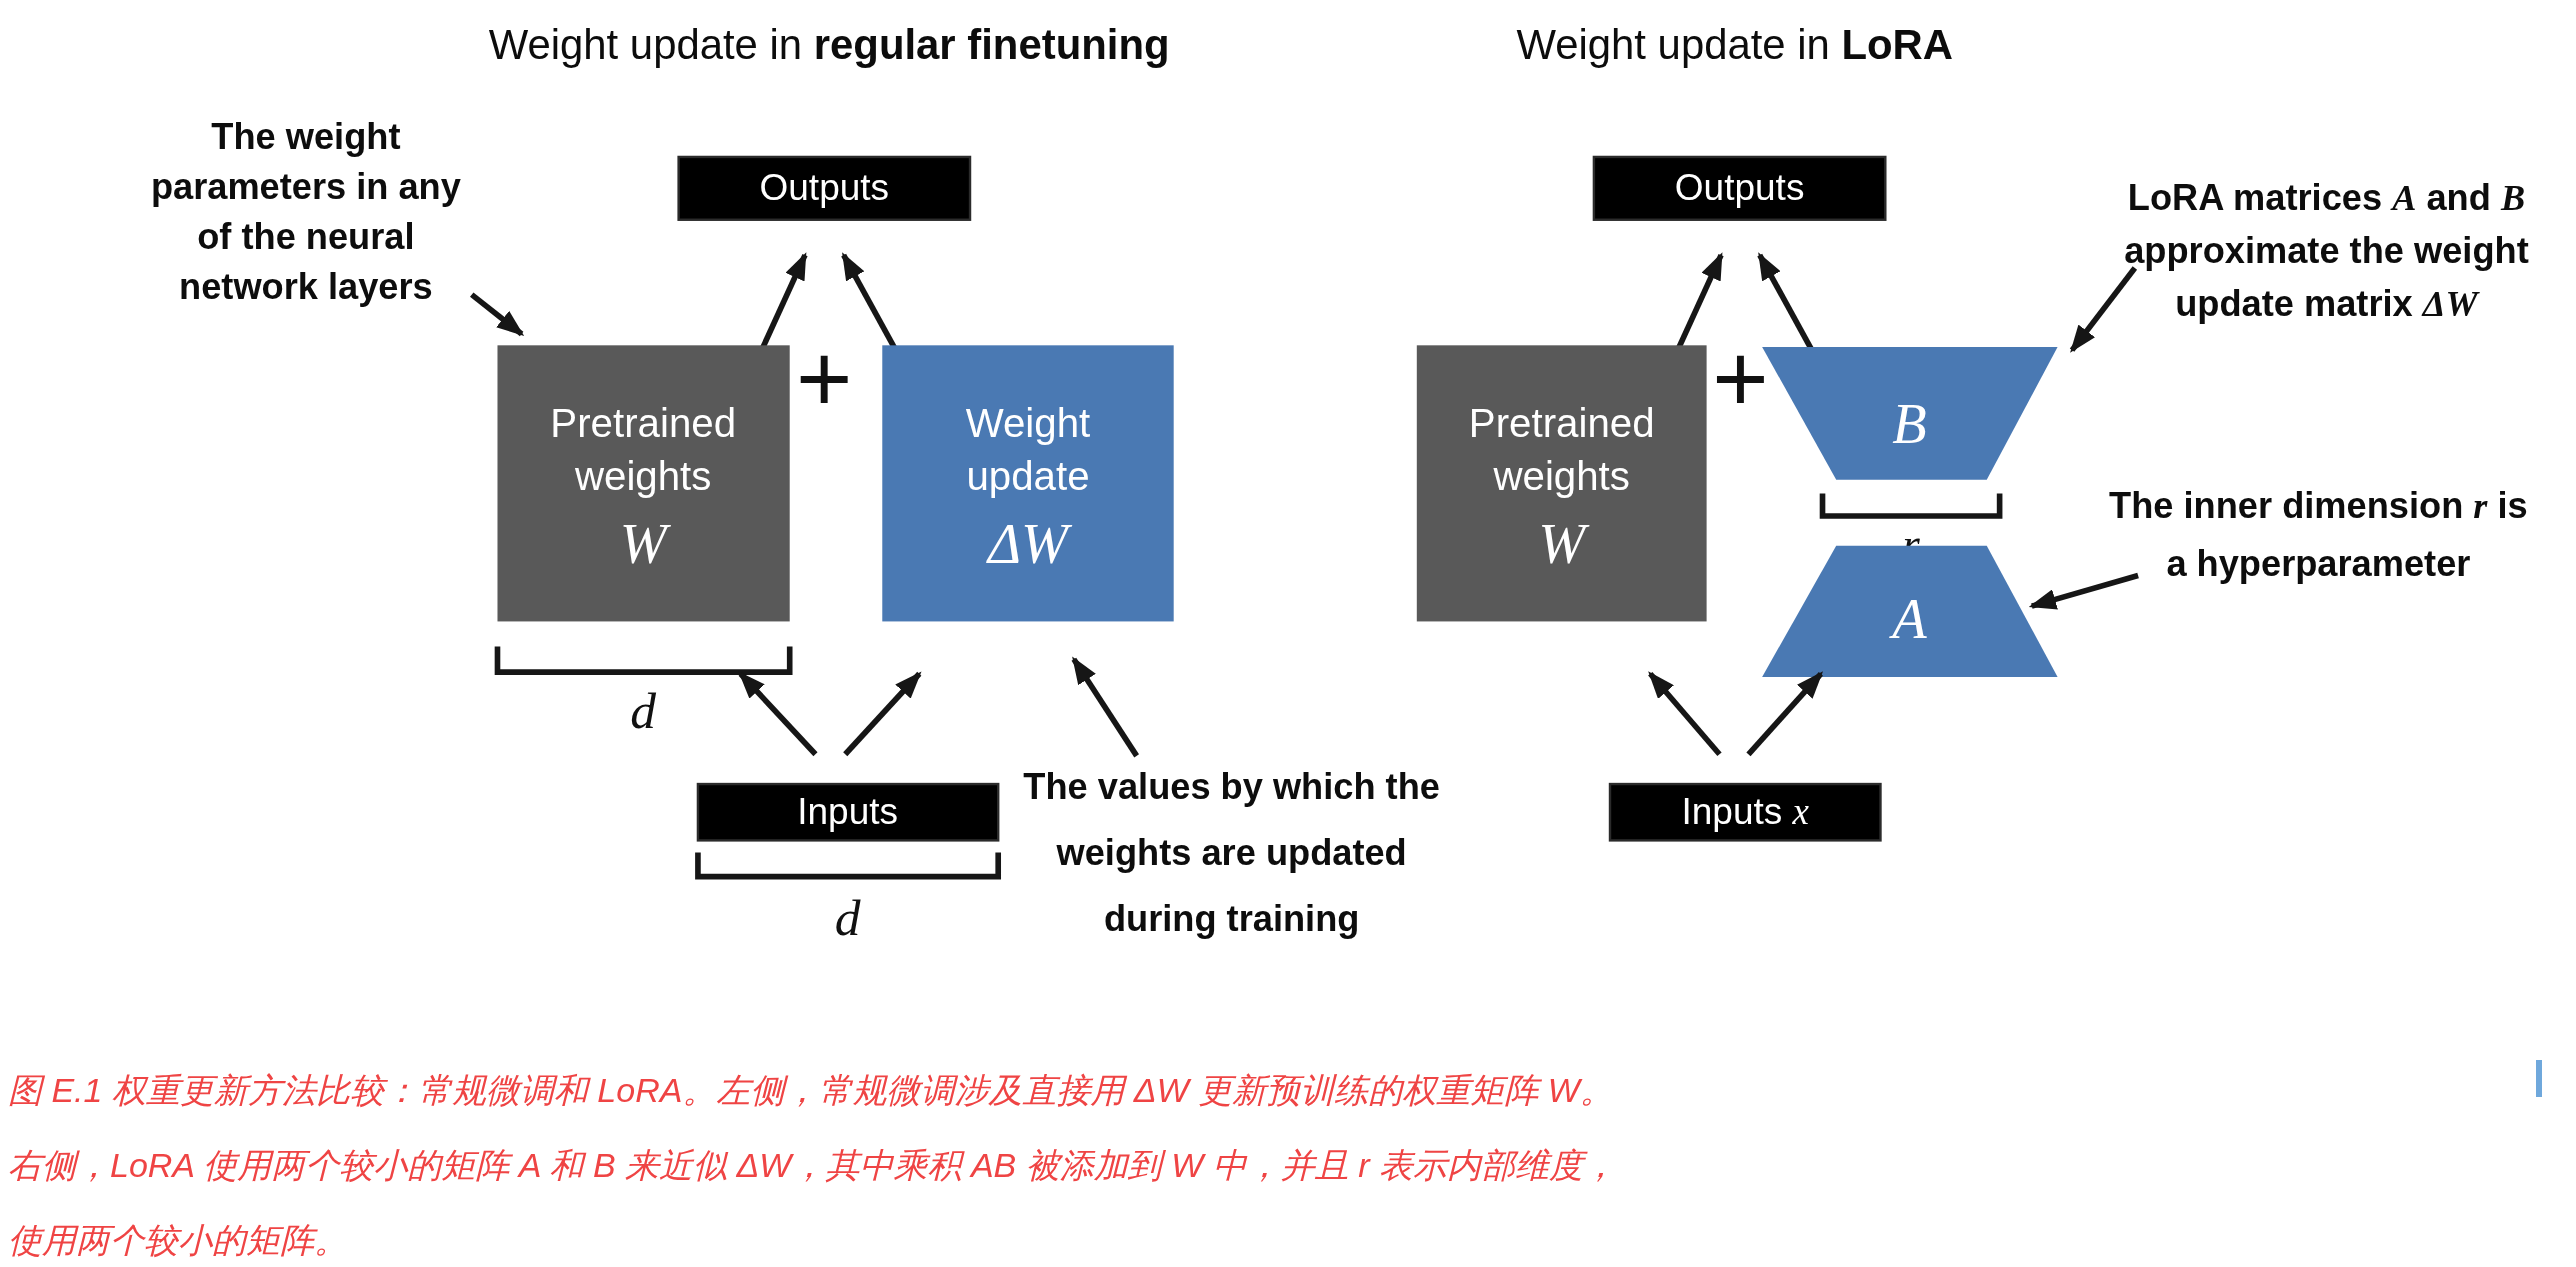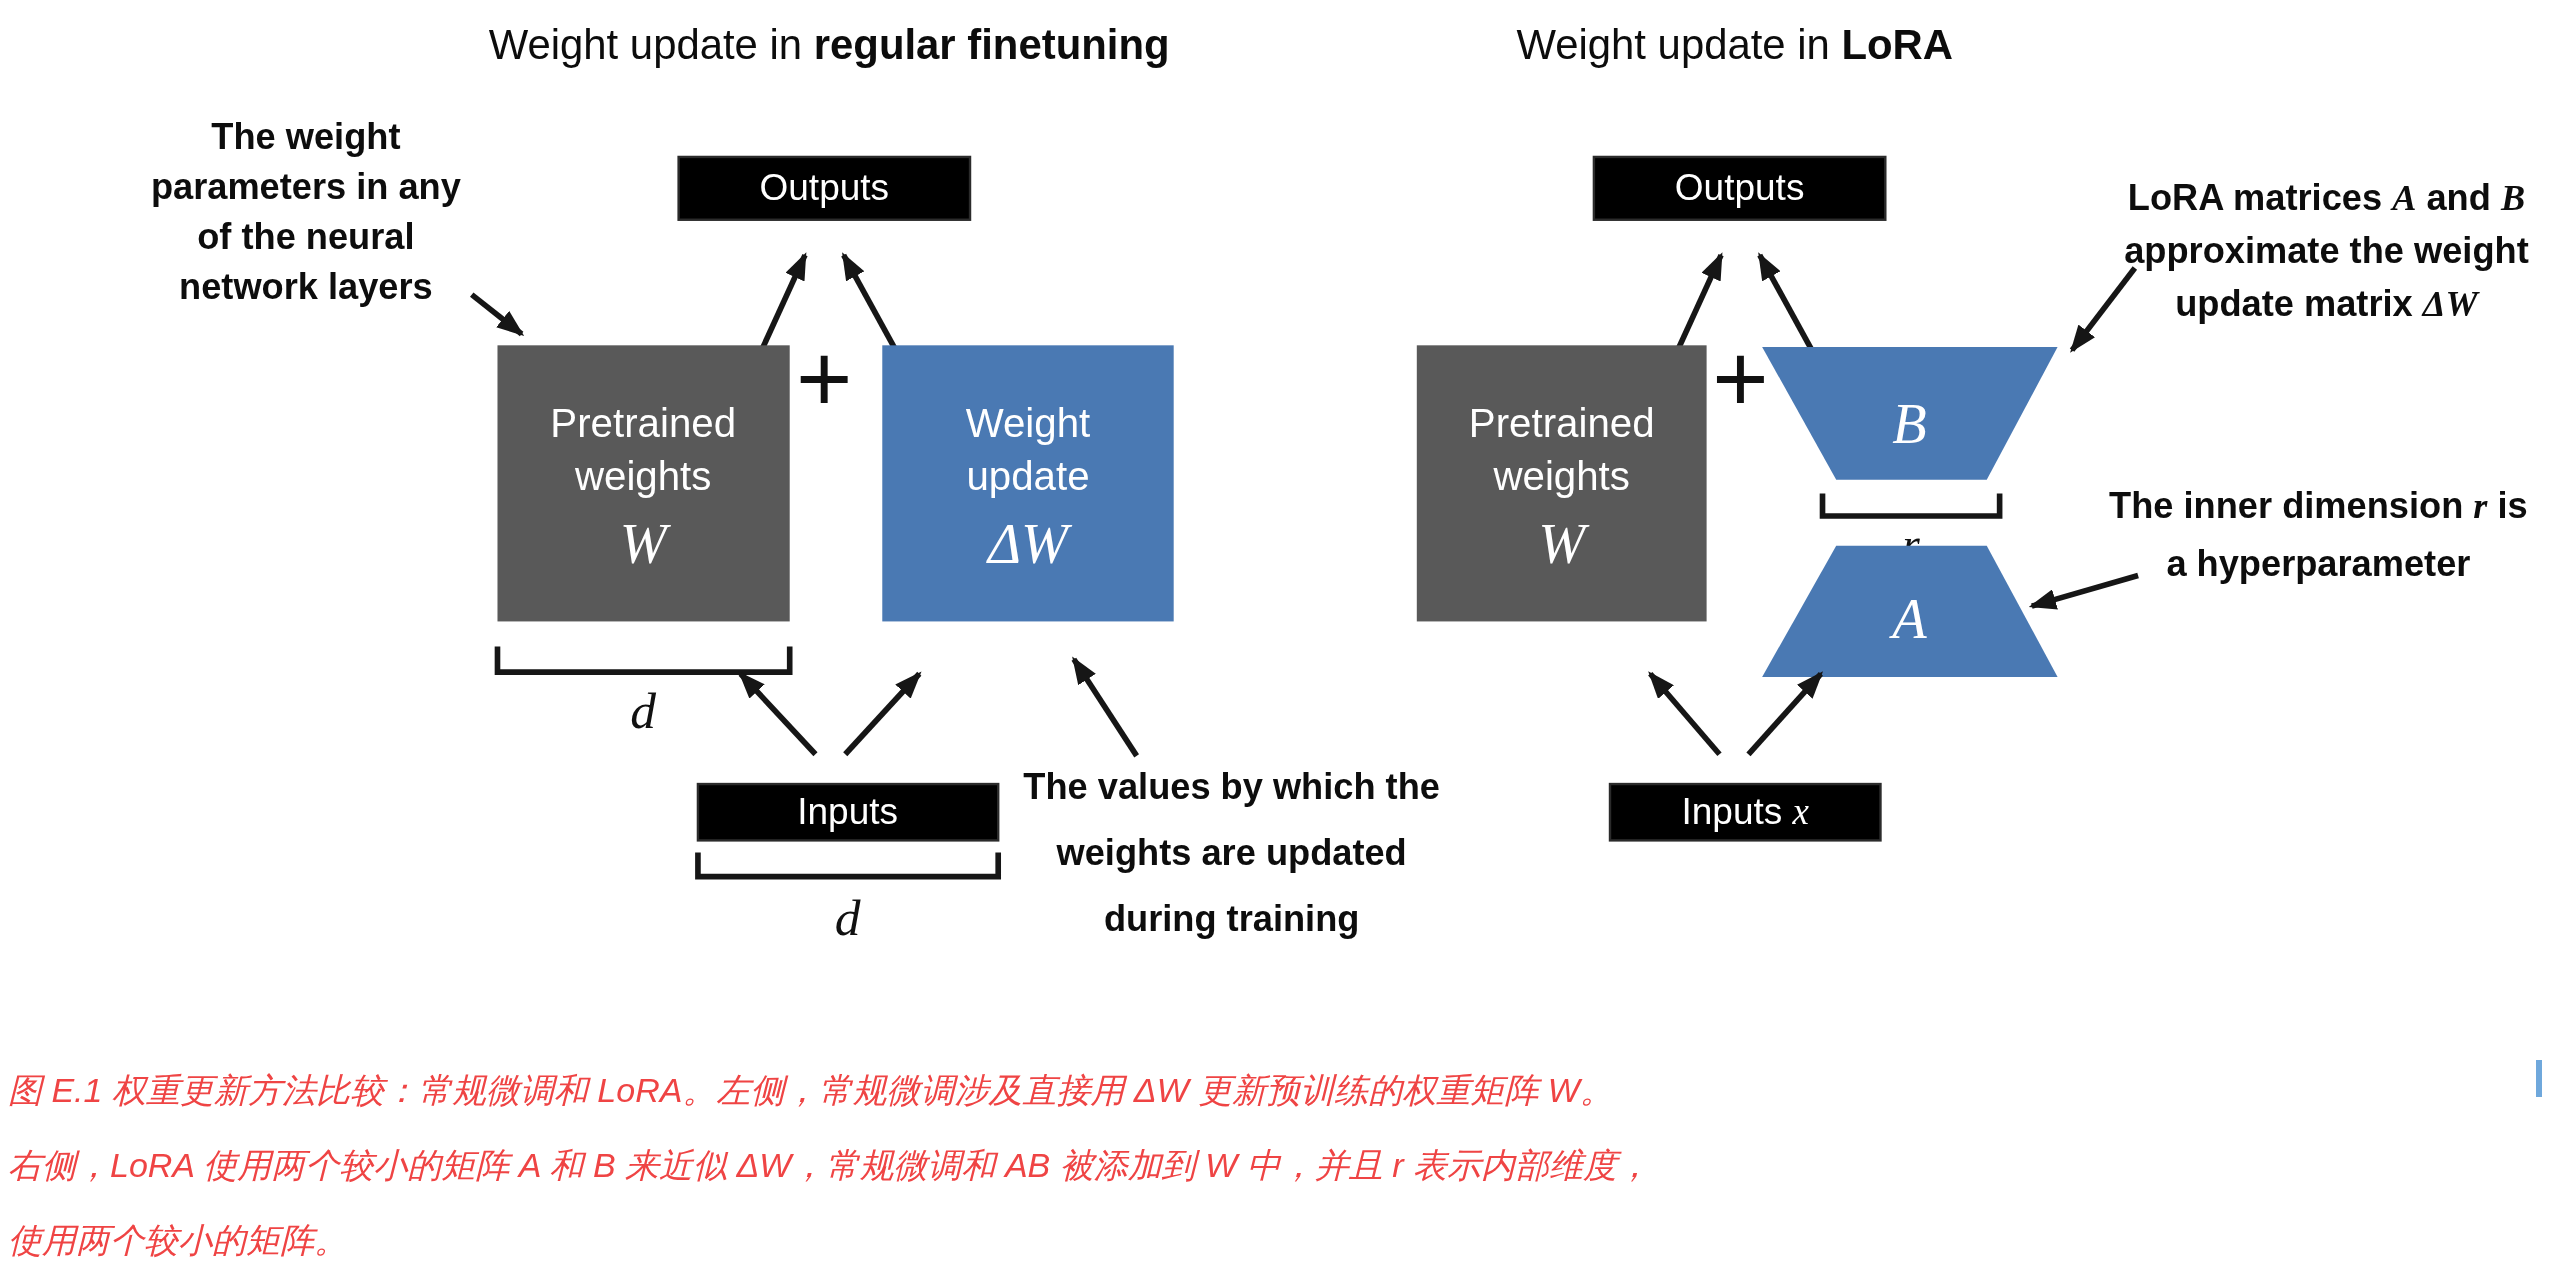"右侧，LoRA 使用两个较小的矩阵 A 和 B" div { text: 常规微调和 -> 其中乘积 }
